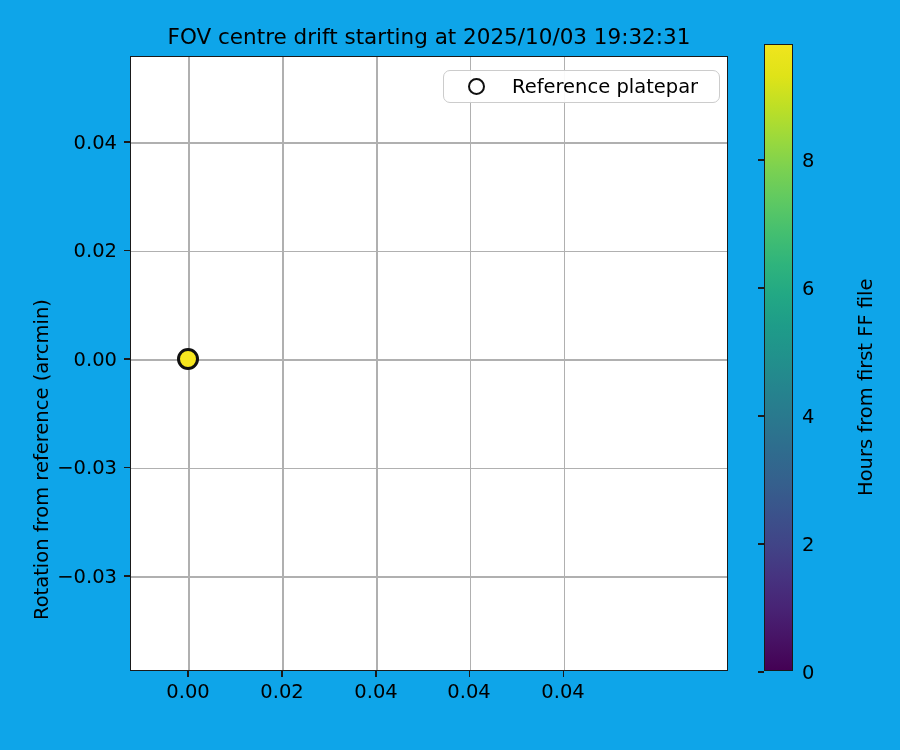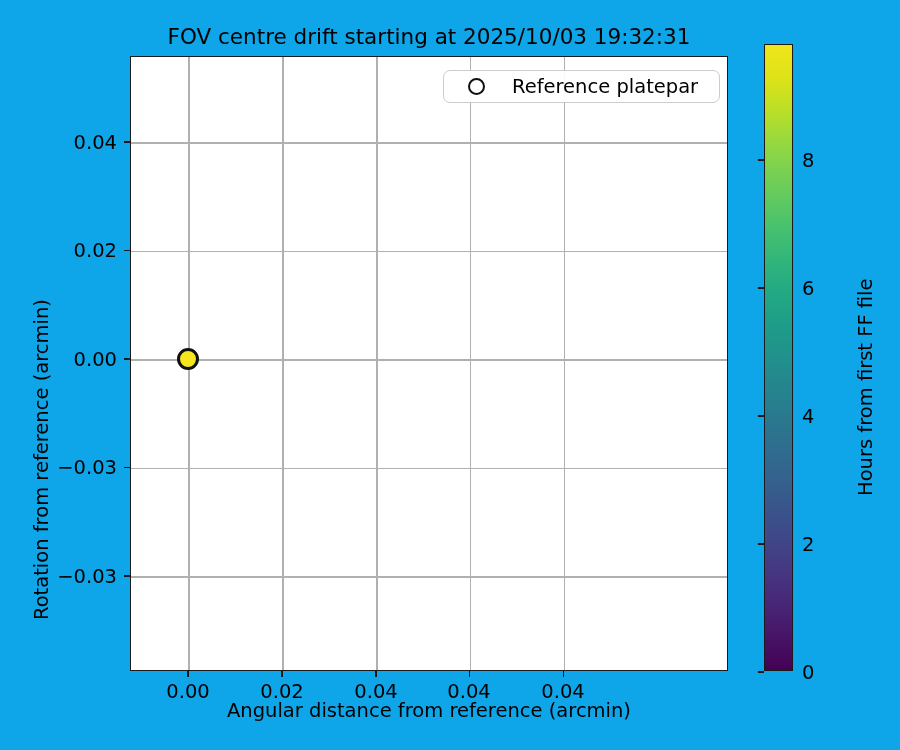"Angular distance from reference (arcmin)" div { html: <div>Angular distance from reference (arcmin)</div> -> none }
